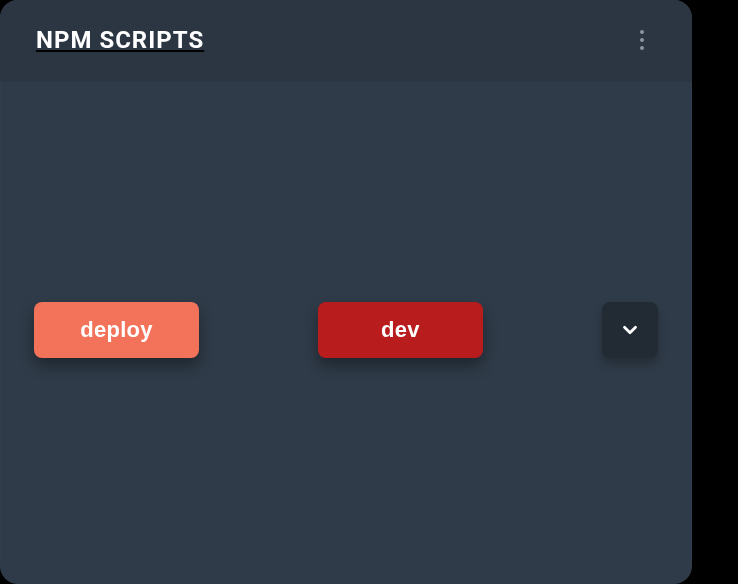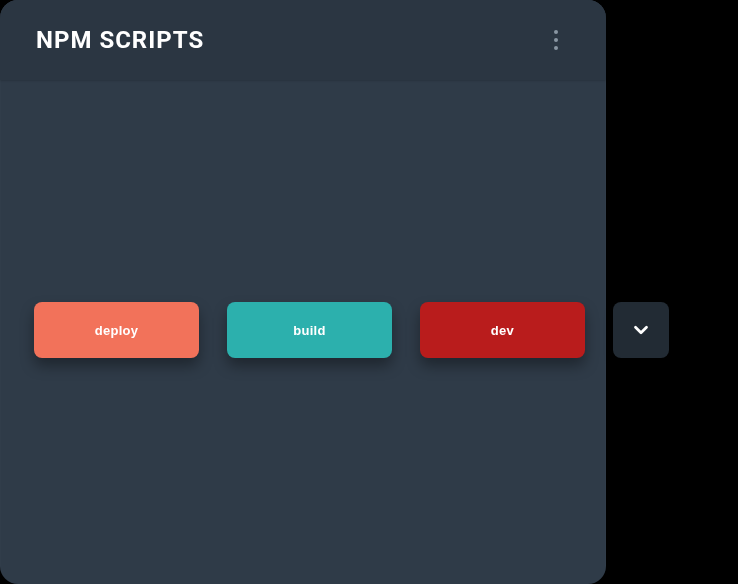"NPM SCRIPTS" .panel { text-decoration: none -> underline; width: 606px -> 692px }
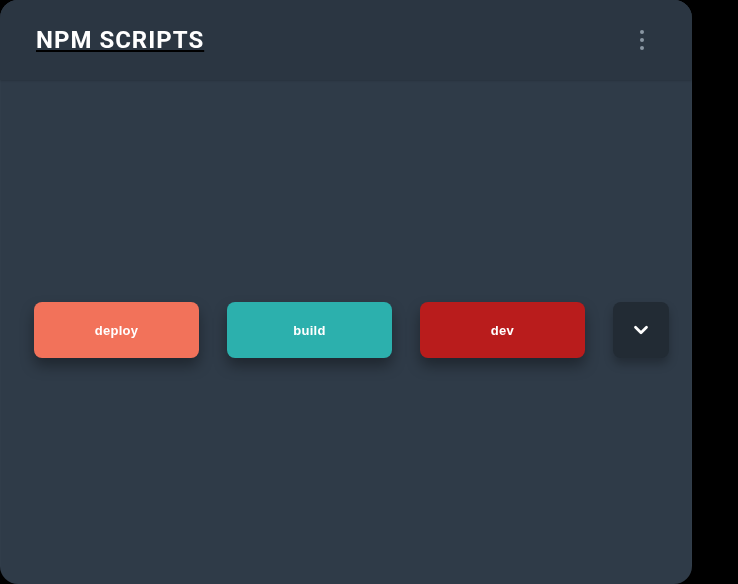"deploy" .script-btn { font-size: 13px -> 22px }
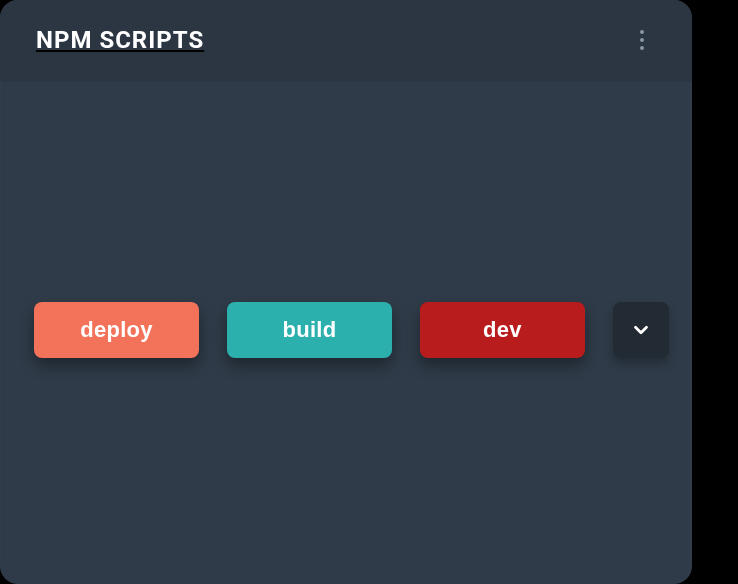"build" button.script-btn { html: <button> <span>build</span> </button> -> none }
